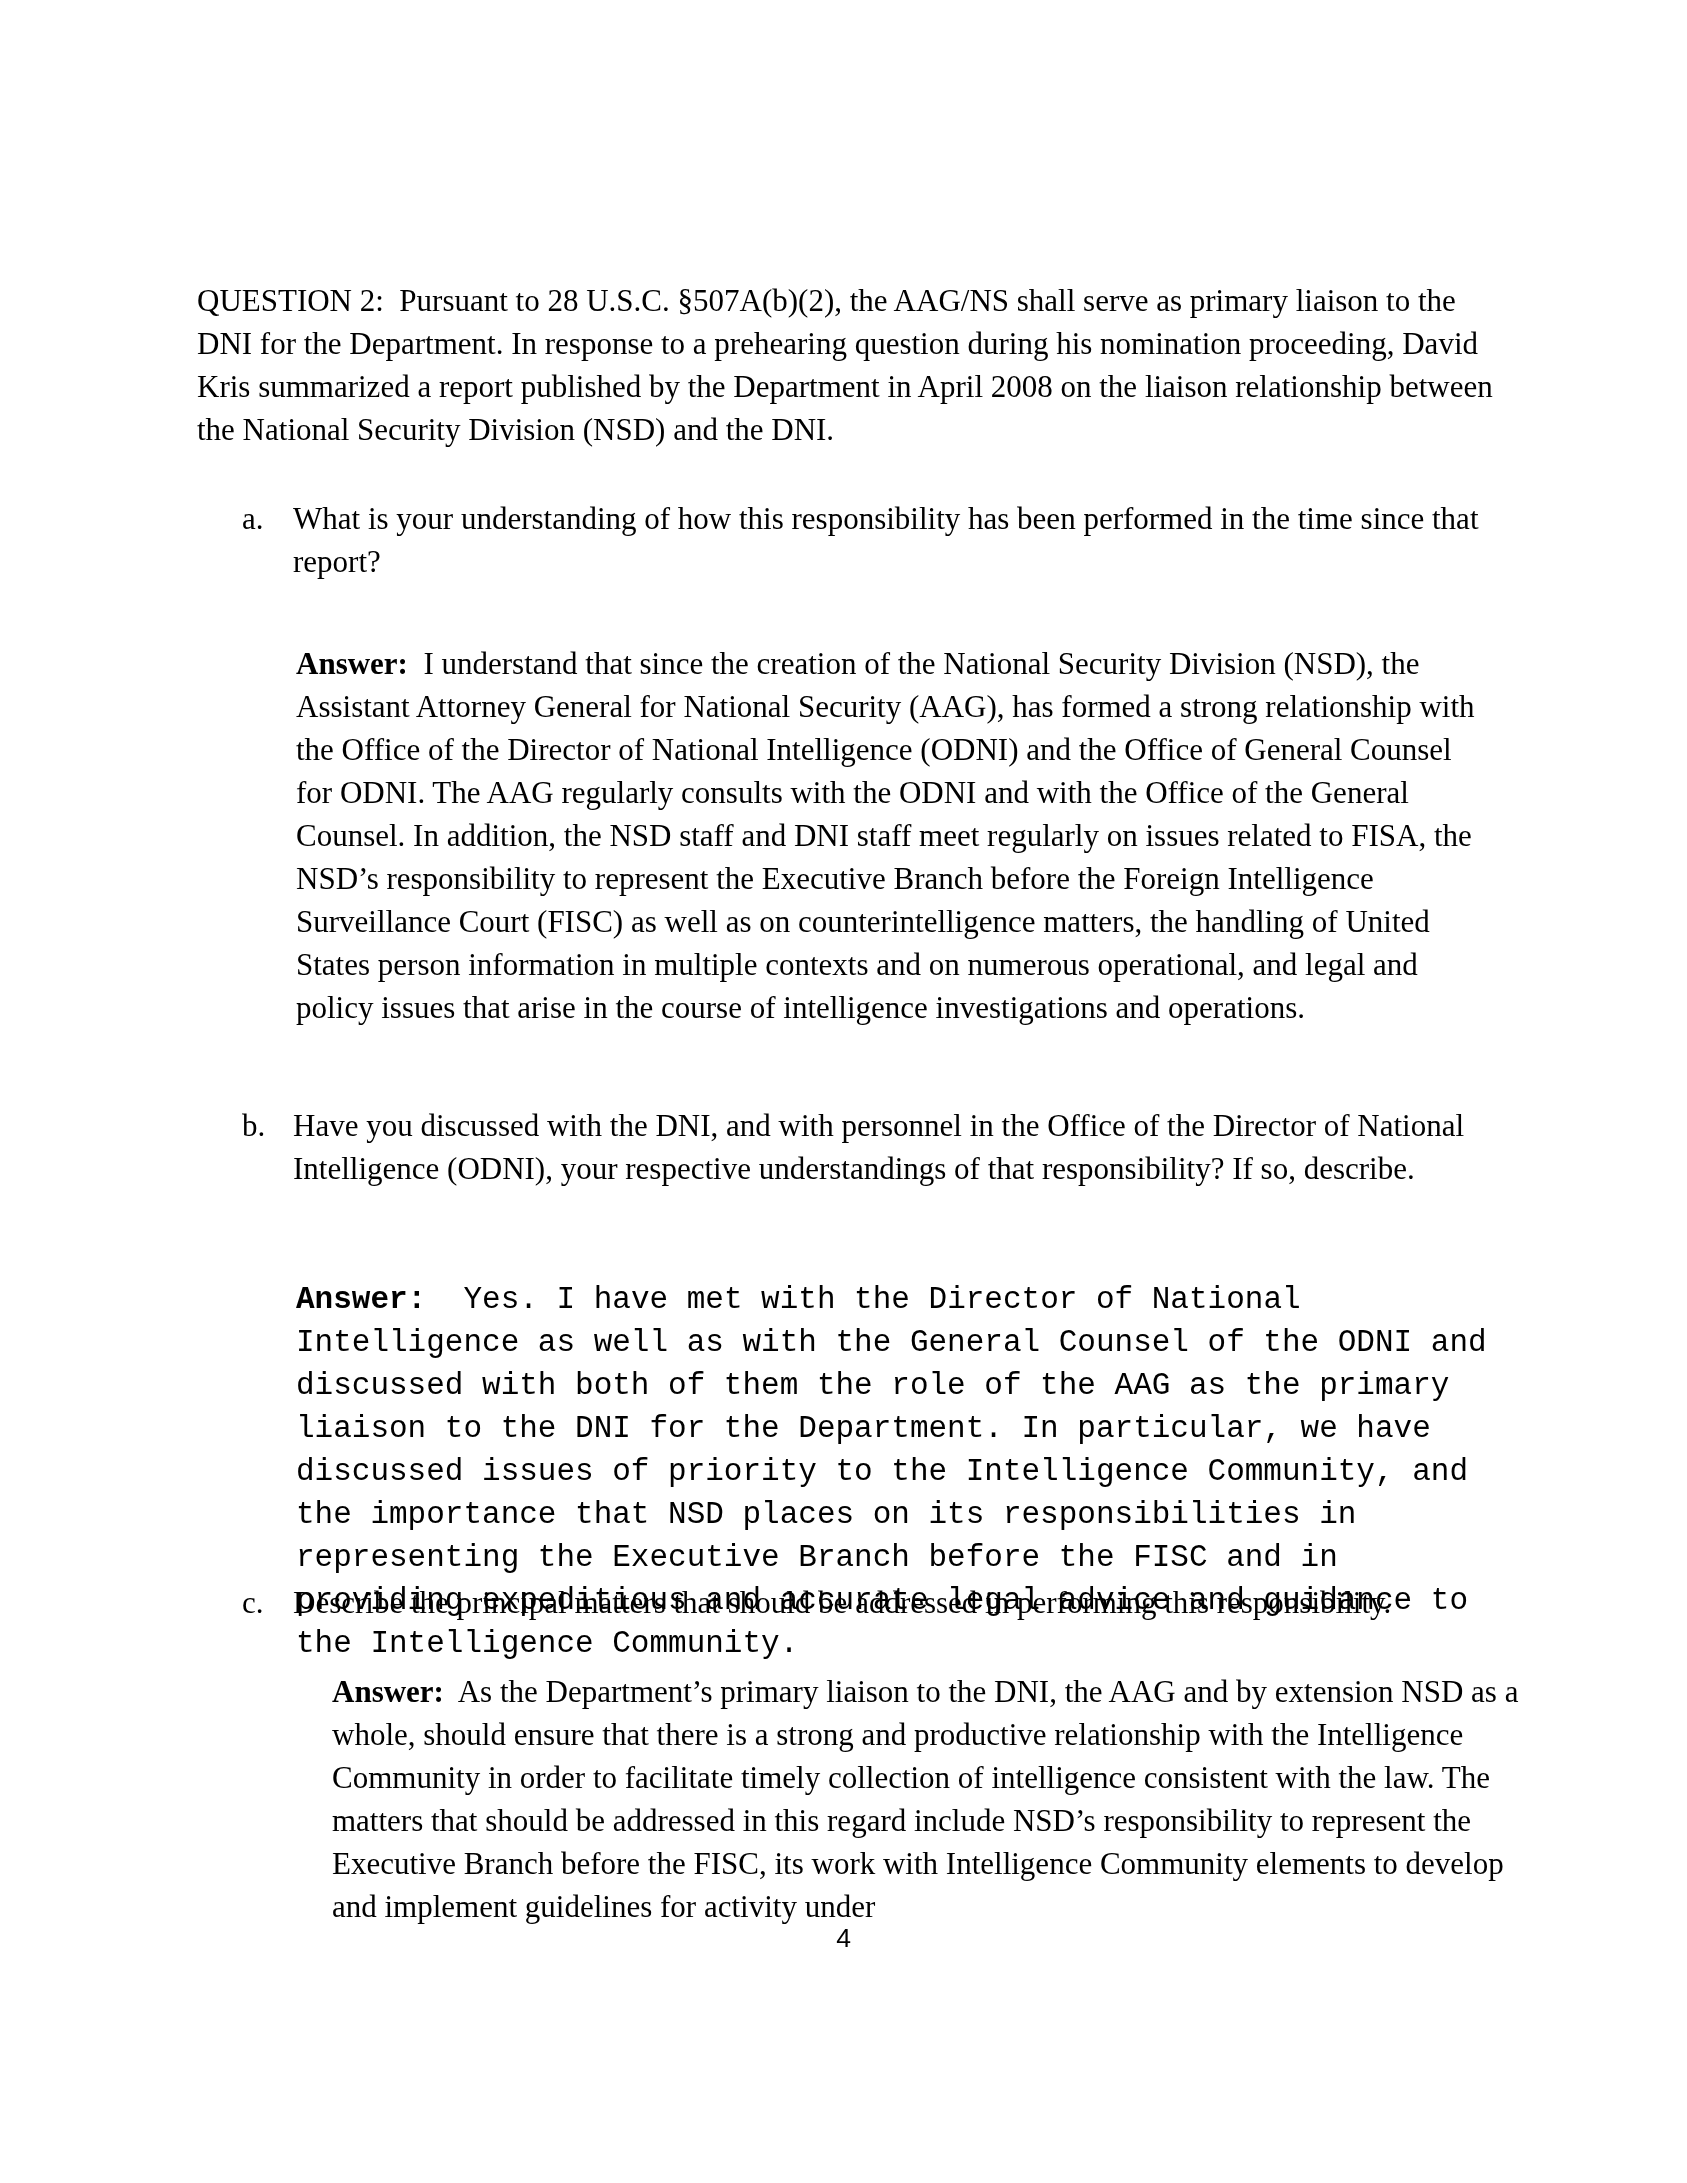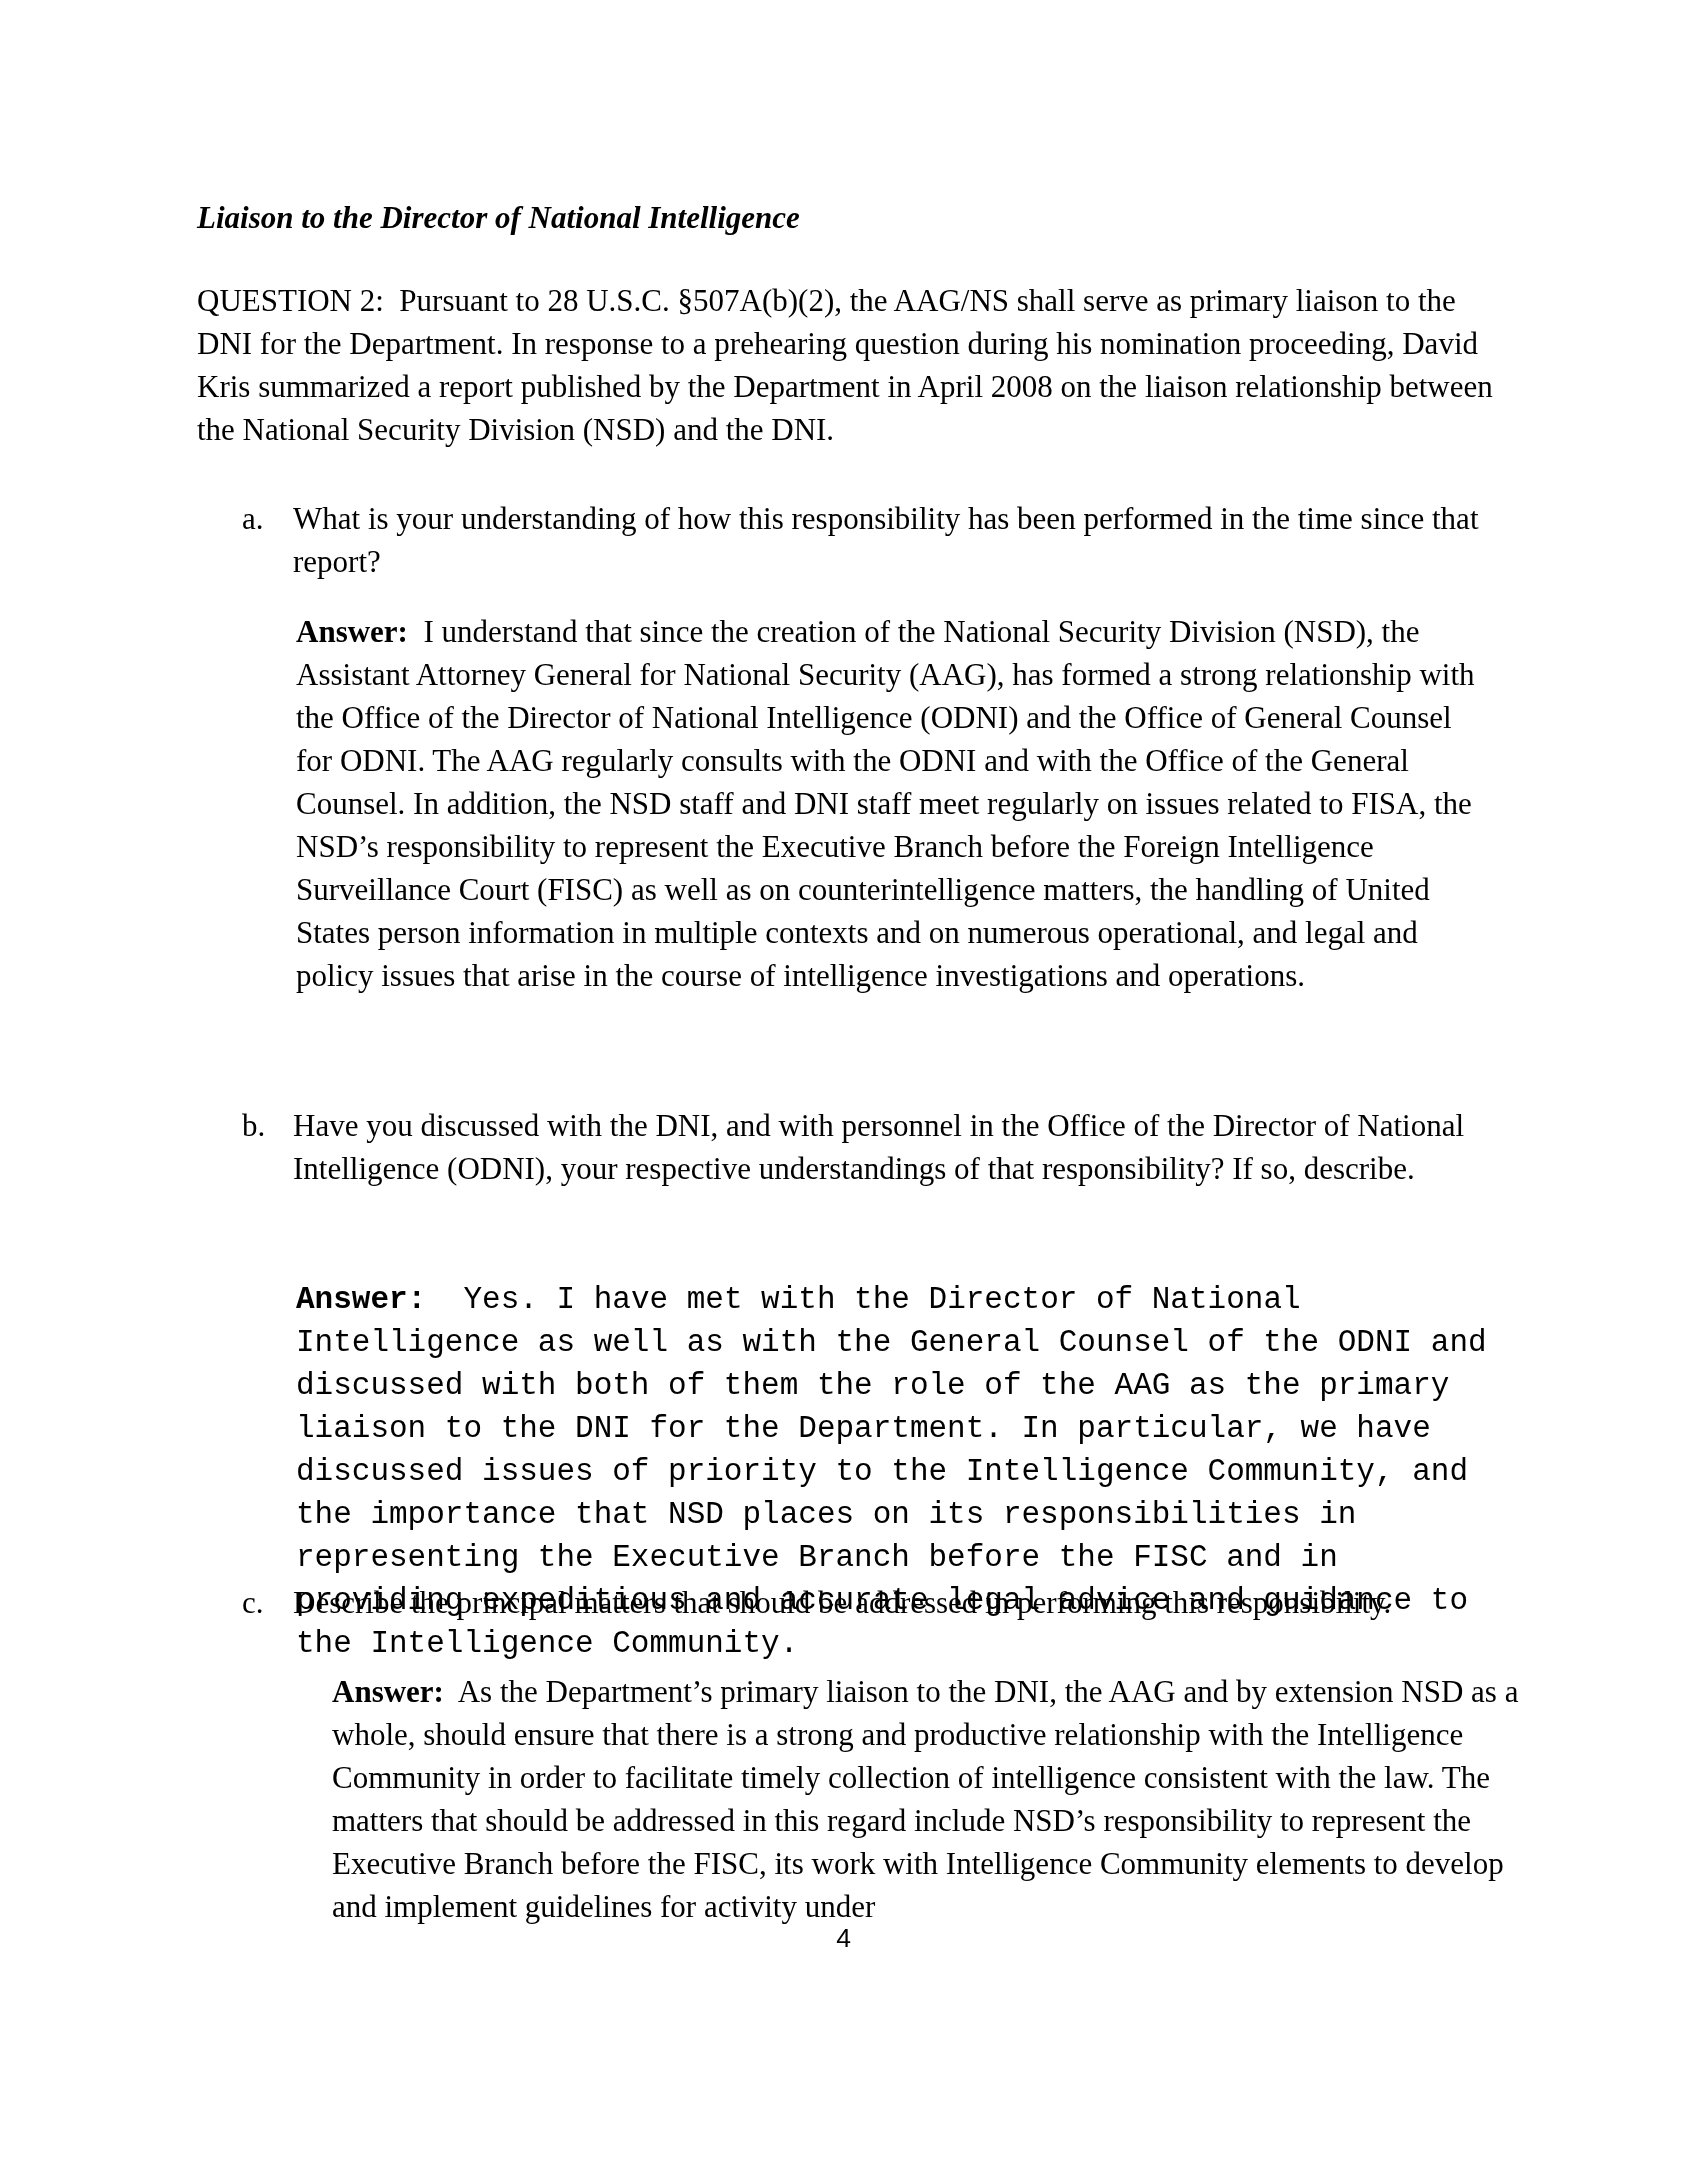"Liaison to the Director of" p.block { html: <p>Liaison to the Director of National Intelligence</p> -> none }
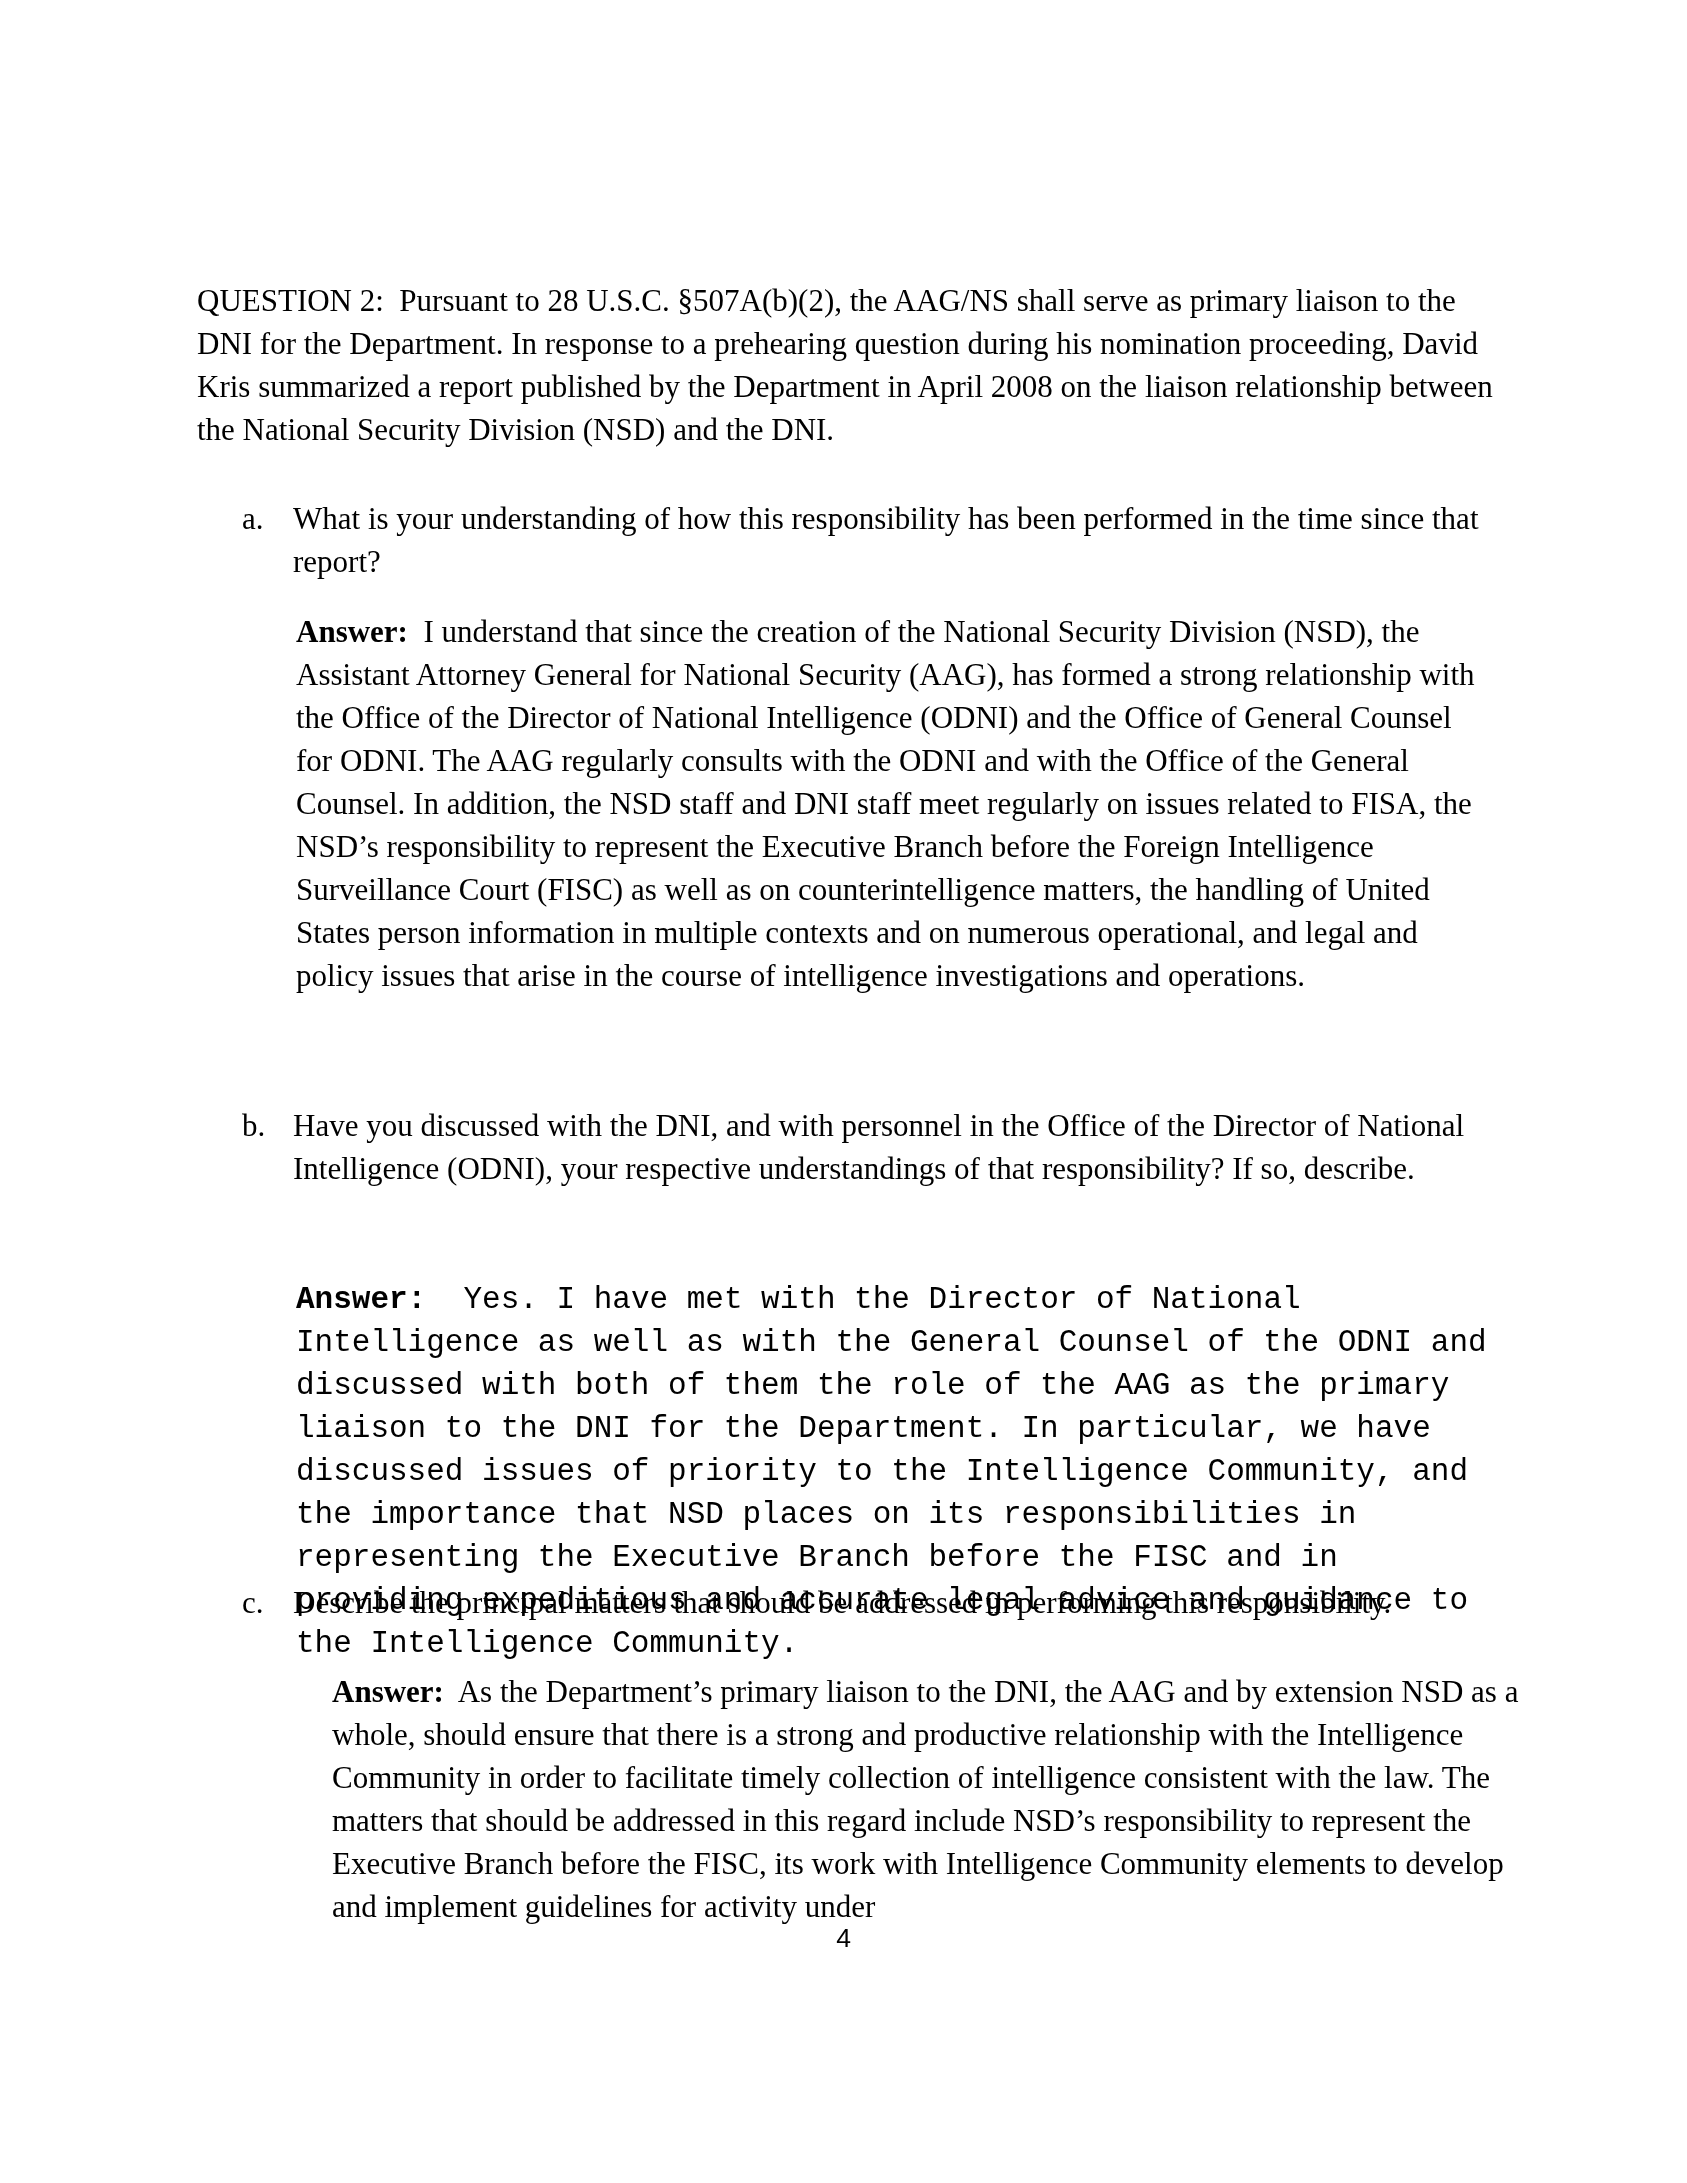"Answer: I understand that since" p.answer { top: 610px -> 642px }
